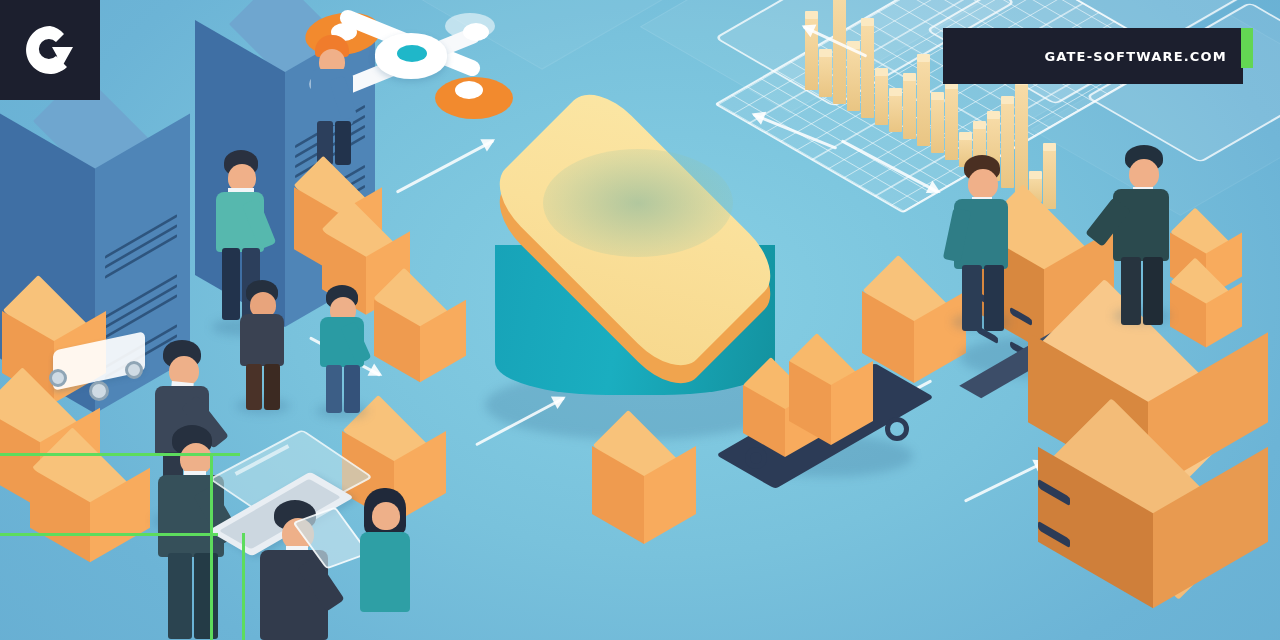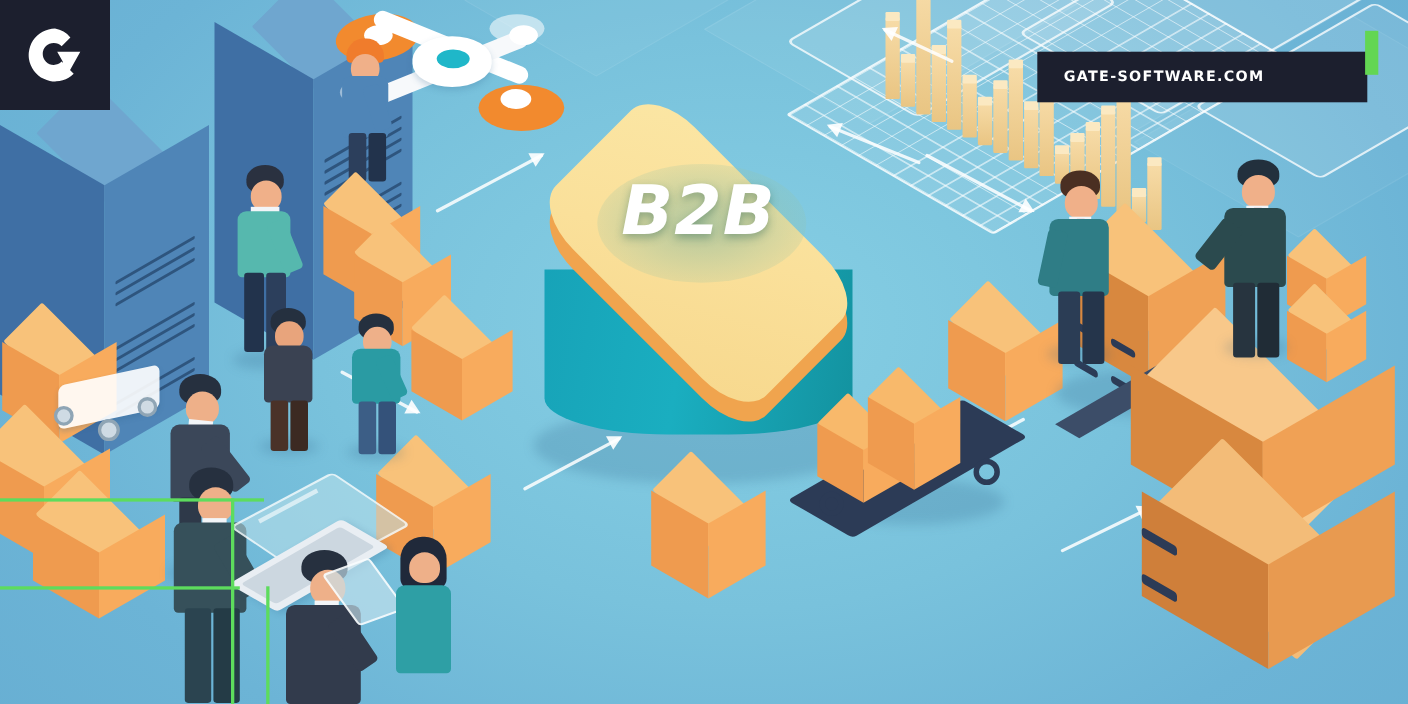"GATE-SOFTWARE.COM" #url-badge { height: 46px -> 56px; justify-content: none -> flex-end; margin-top: 19px -> none }
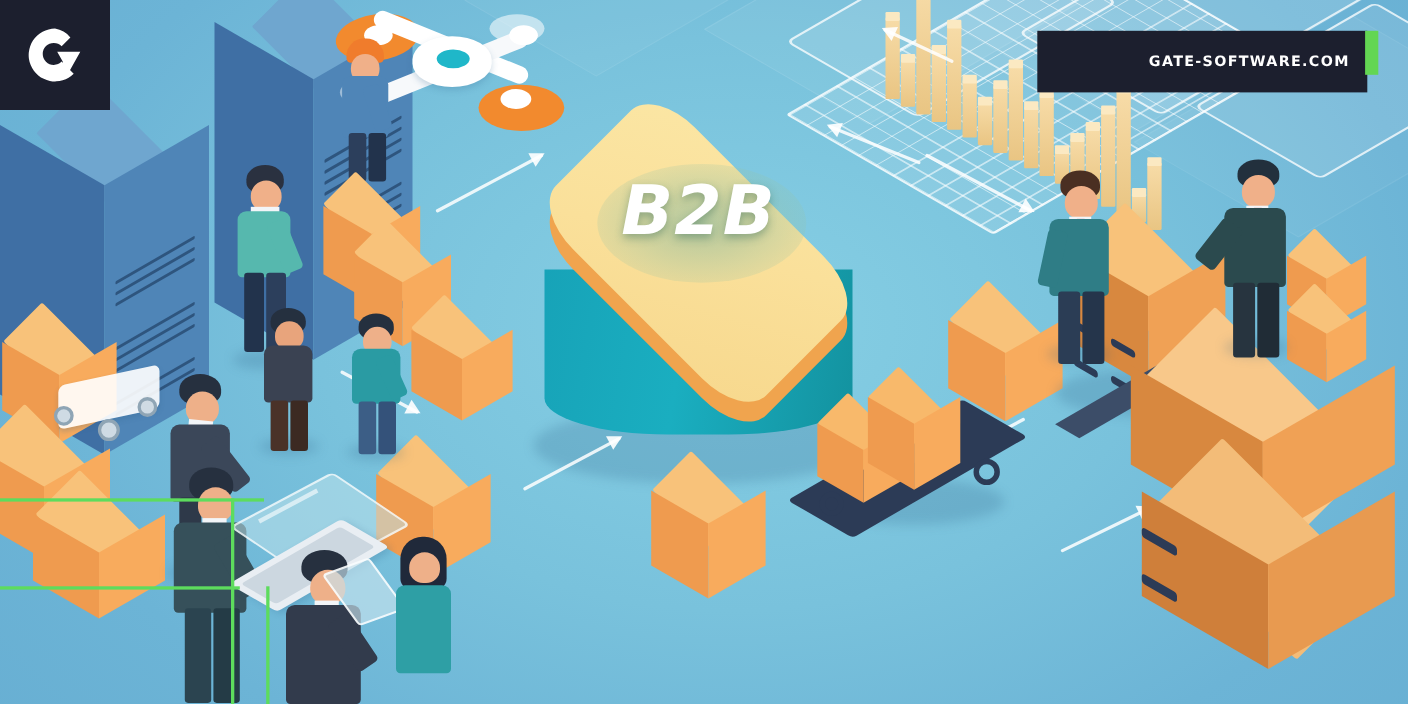"B2B" div.b2b { html: <div>B2B</div> -> none }
